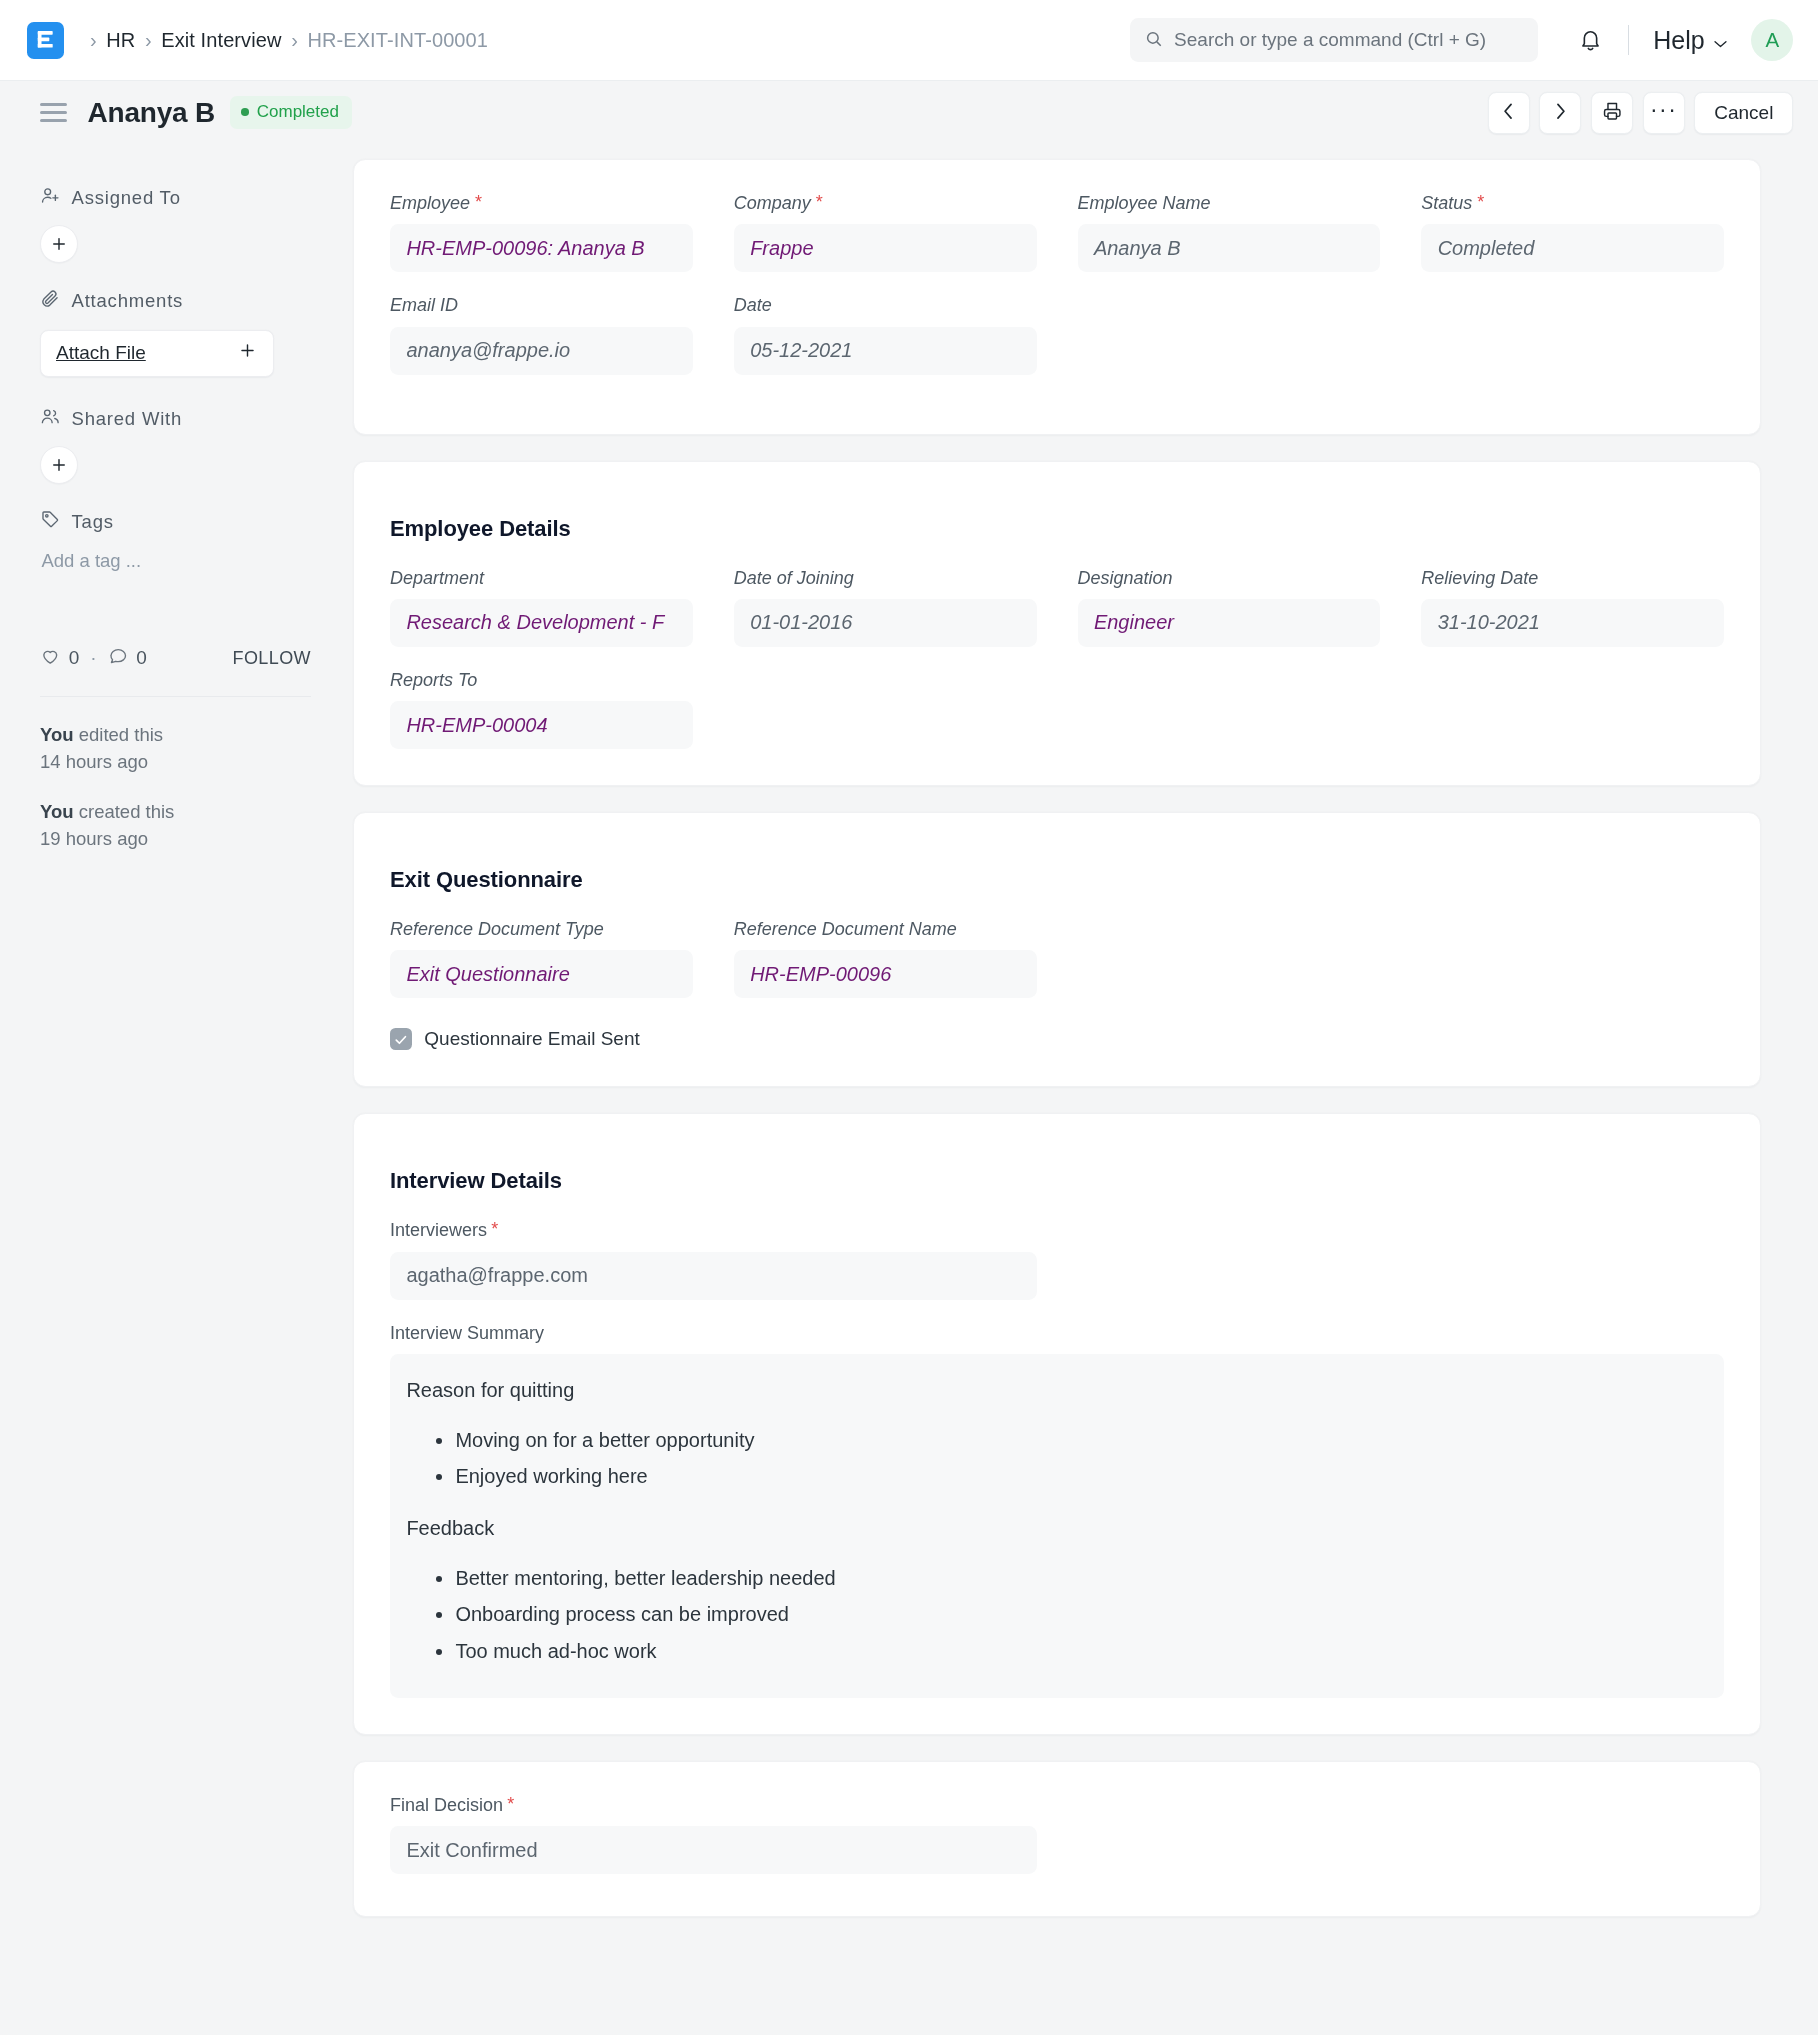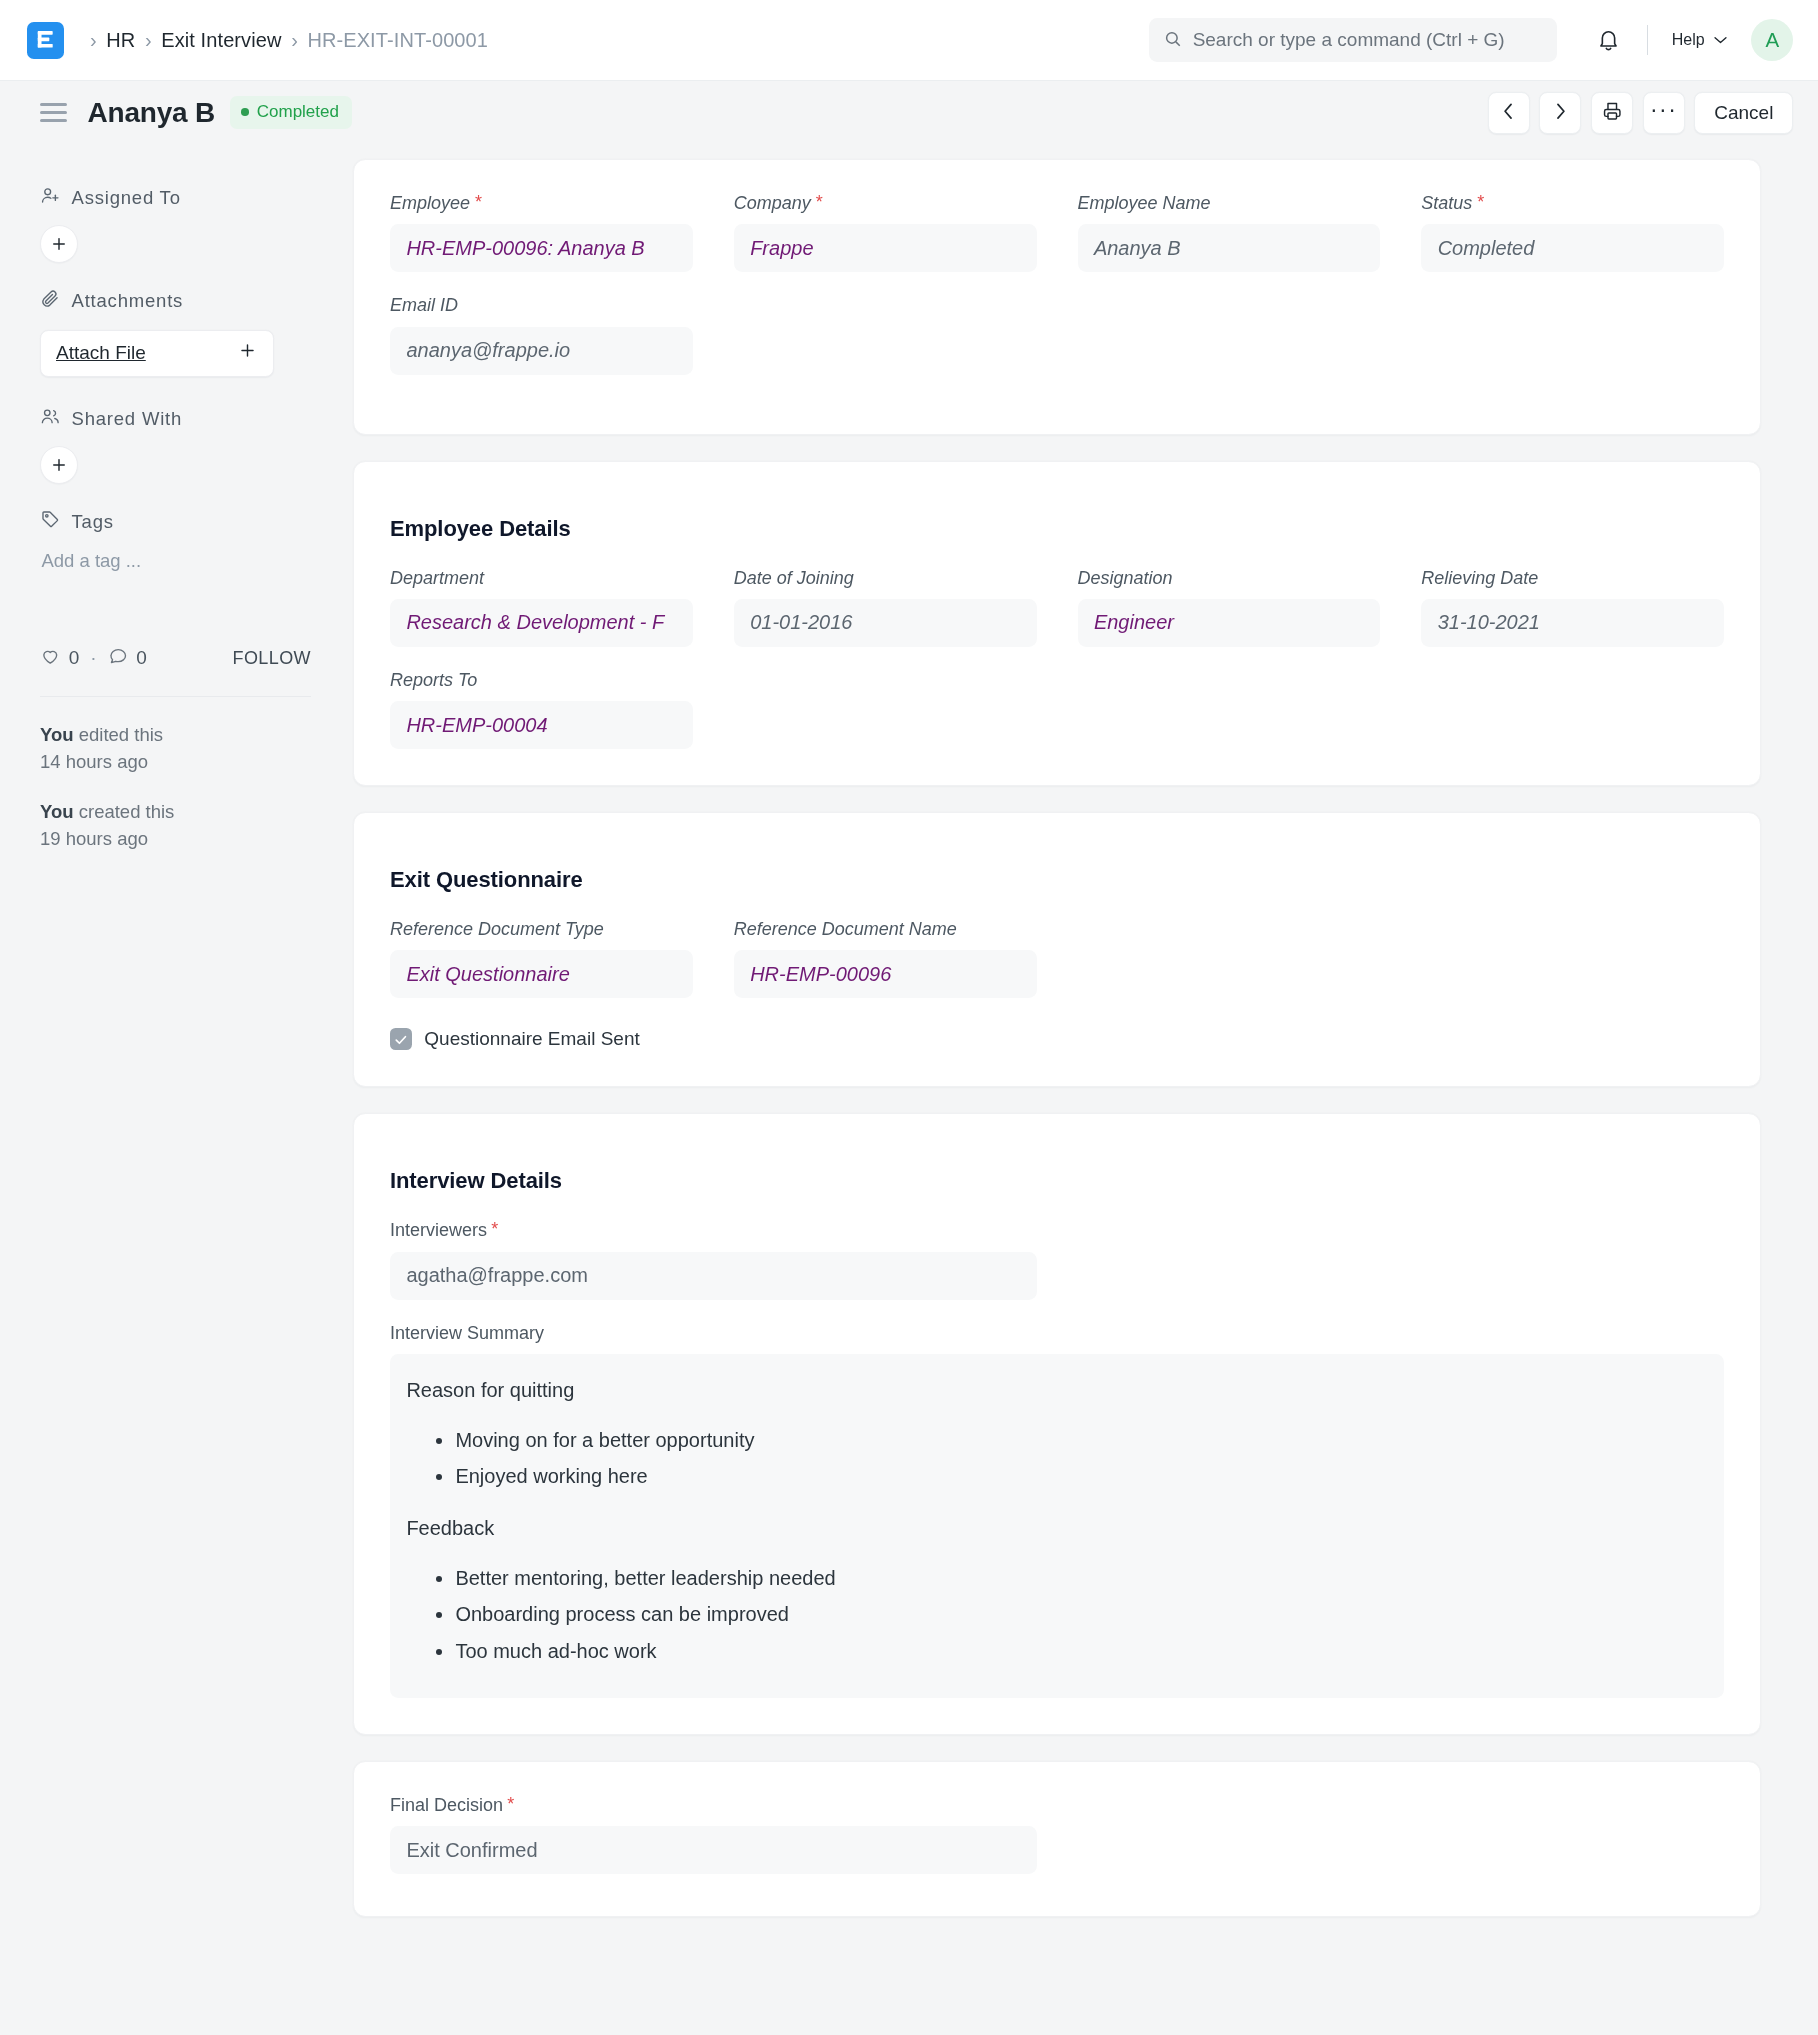"Help" .help-btn { font-size: 16px -> 25px }
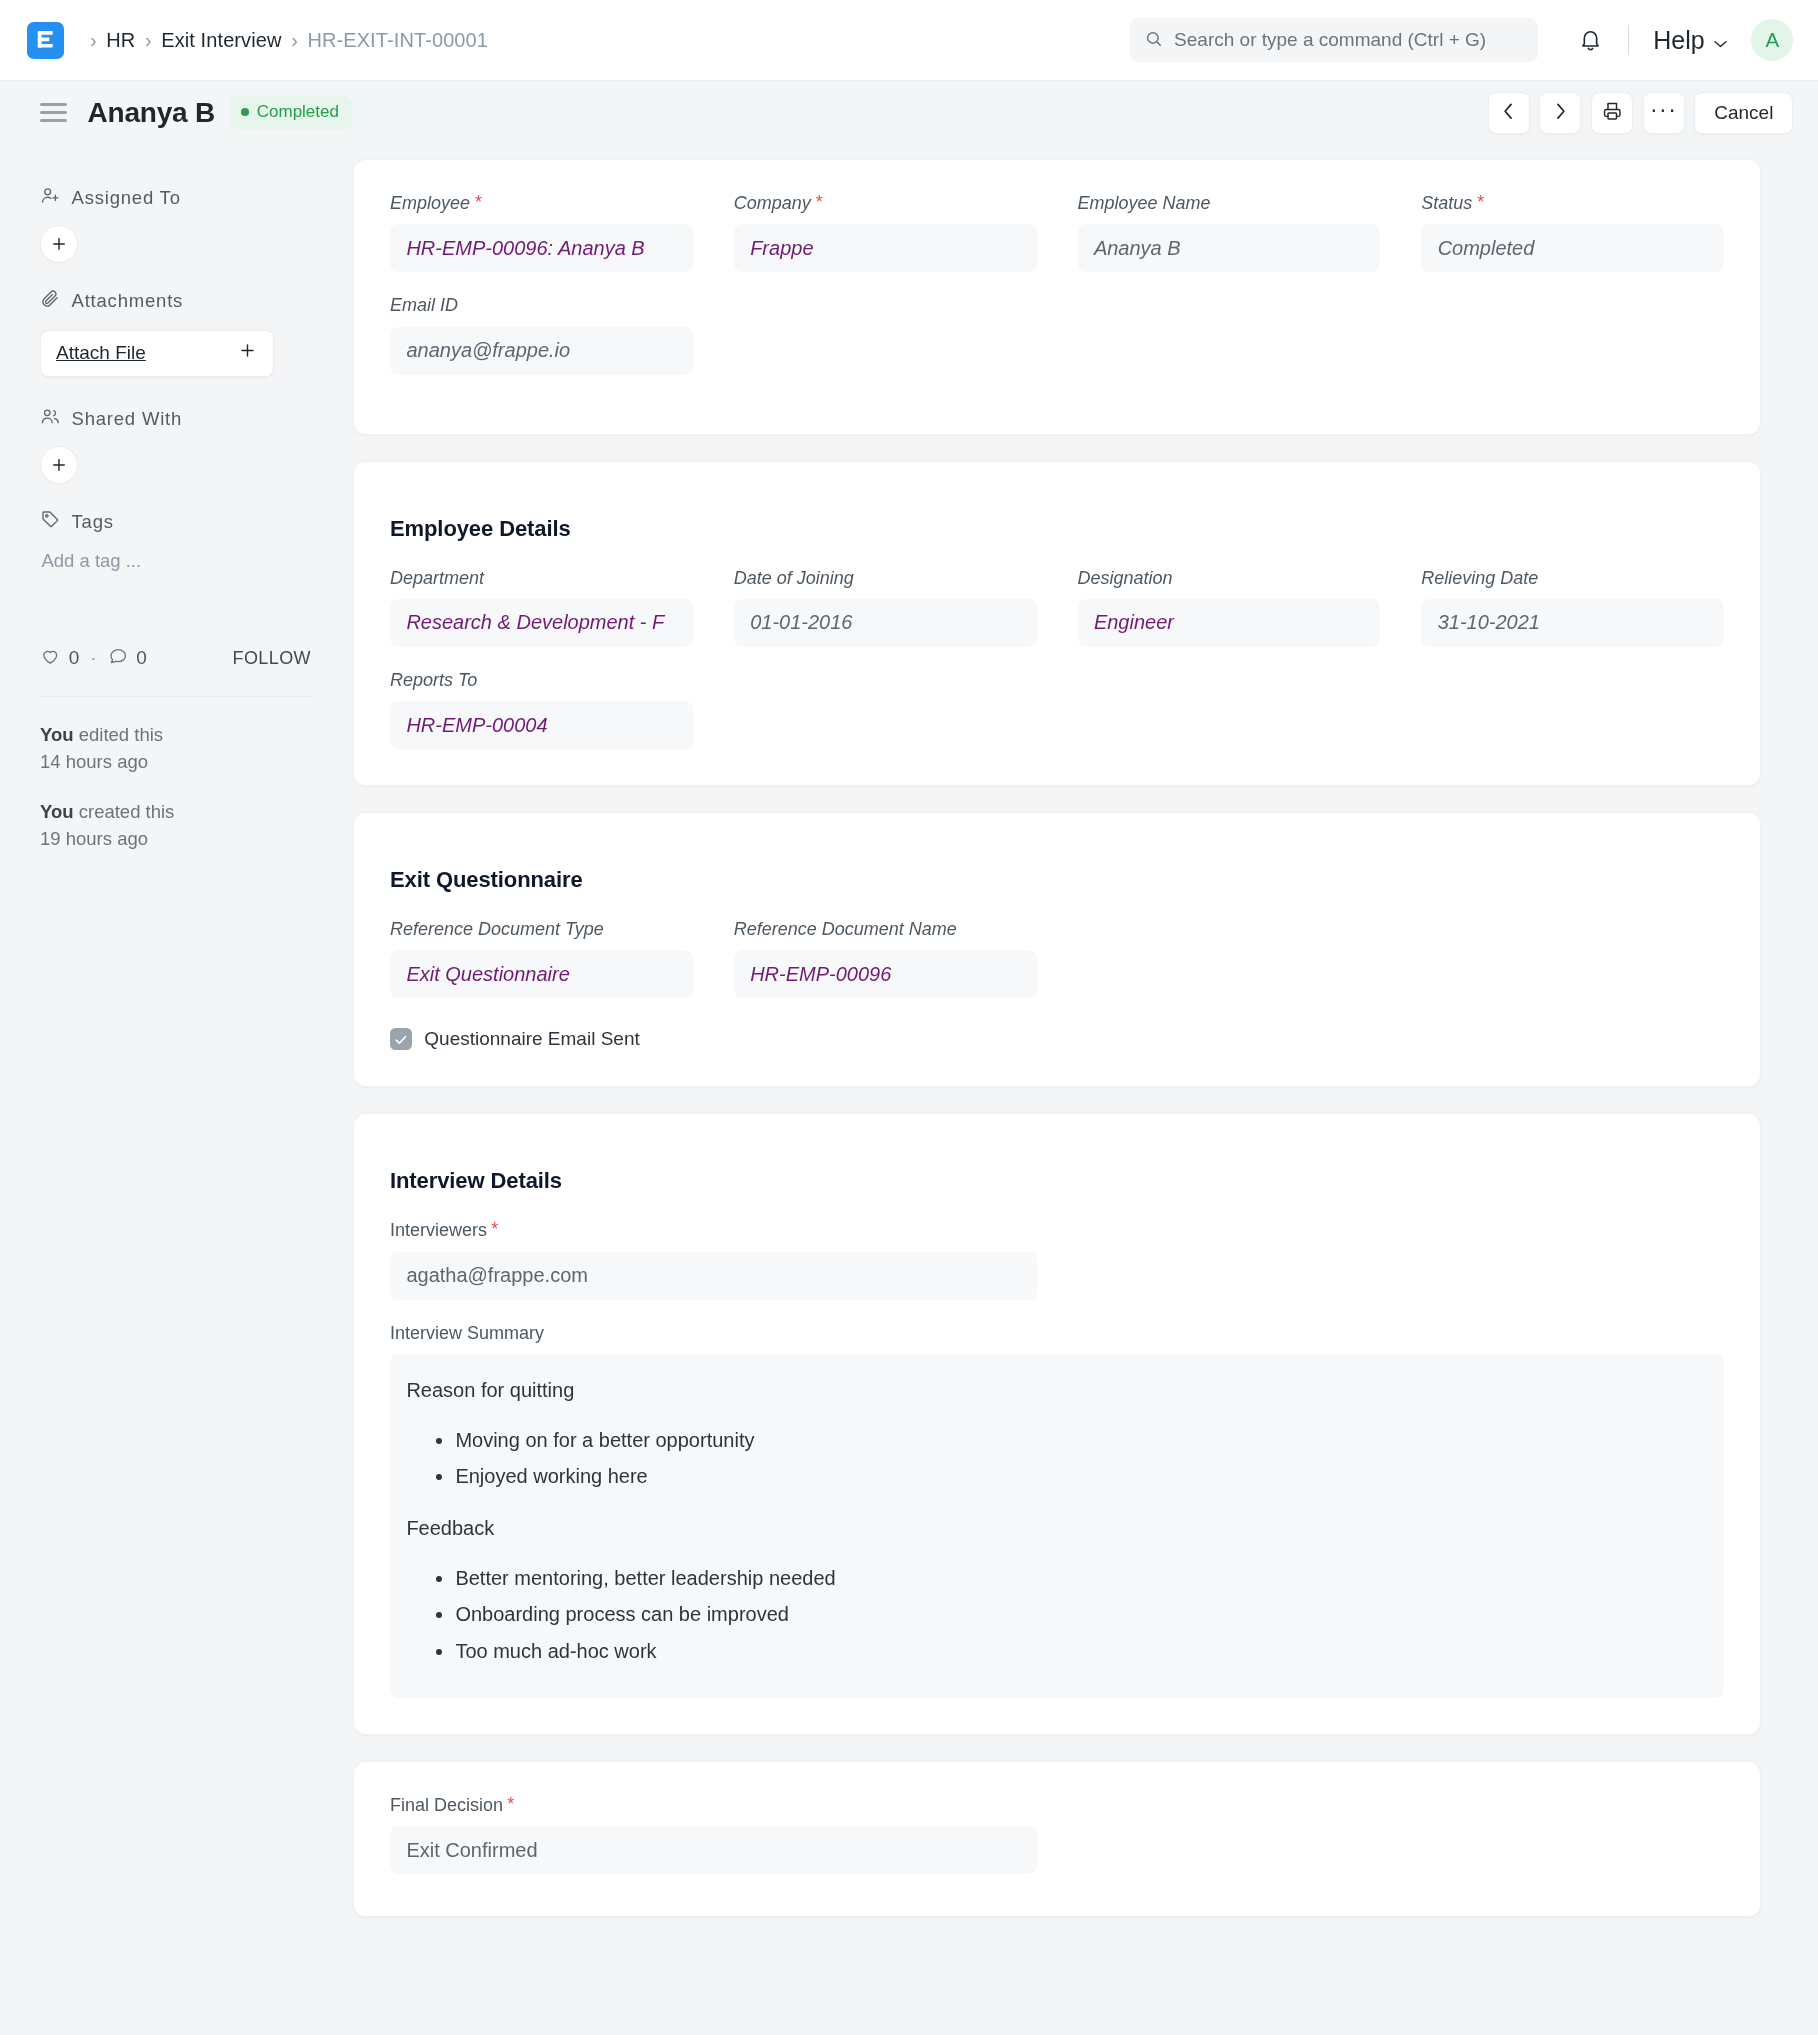"Date" div.fld { html: none -> <div> <div> <span>Date</span> </div> <div>05-12-2021</div> </div> }
